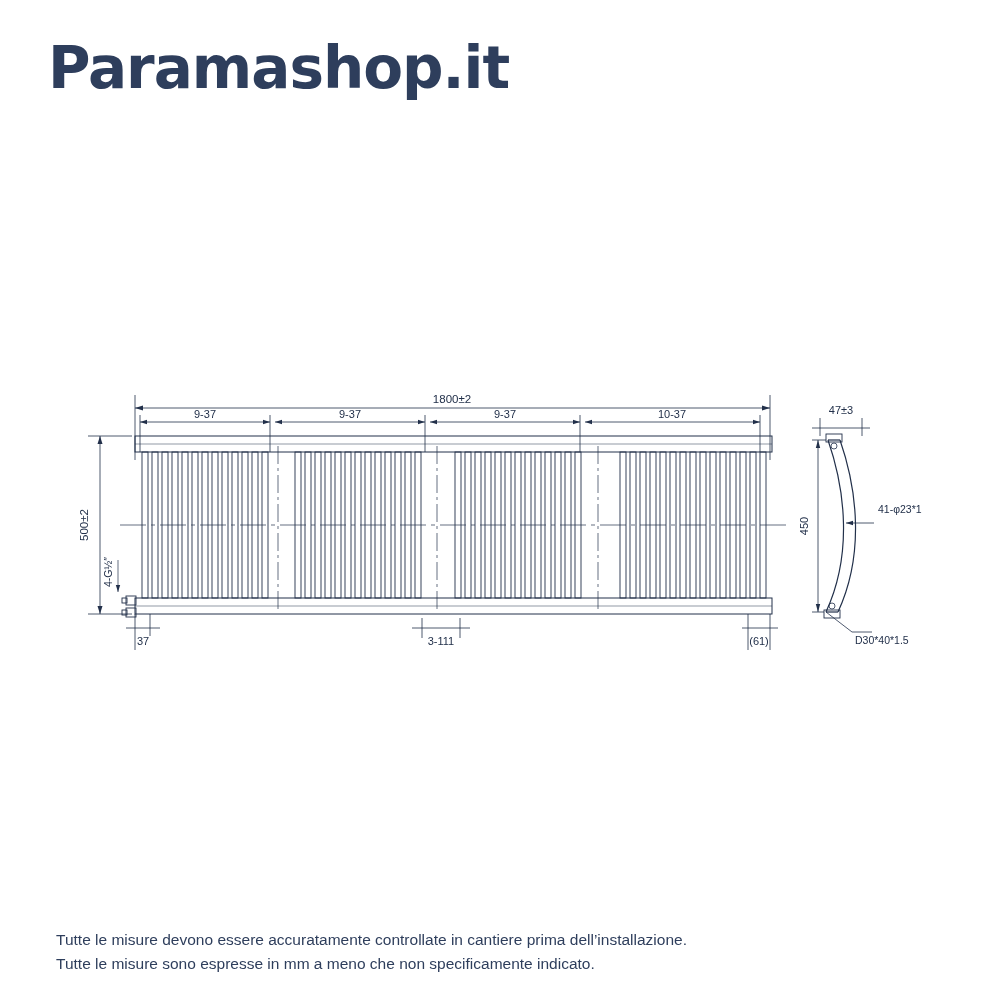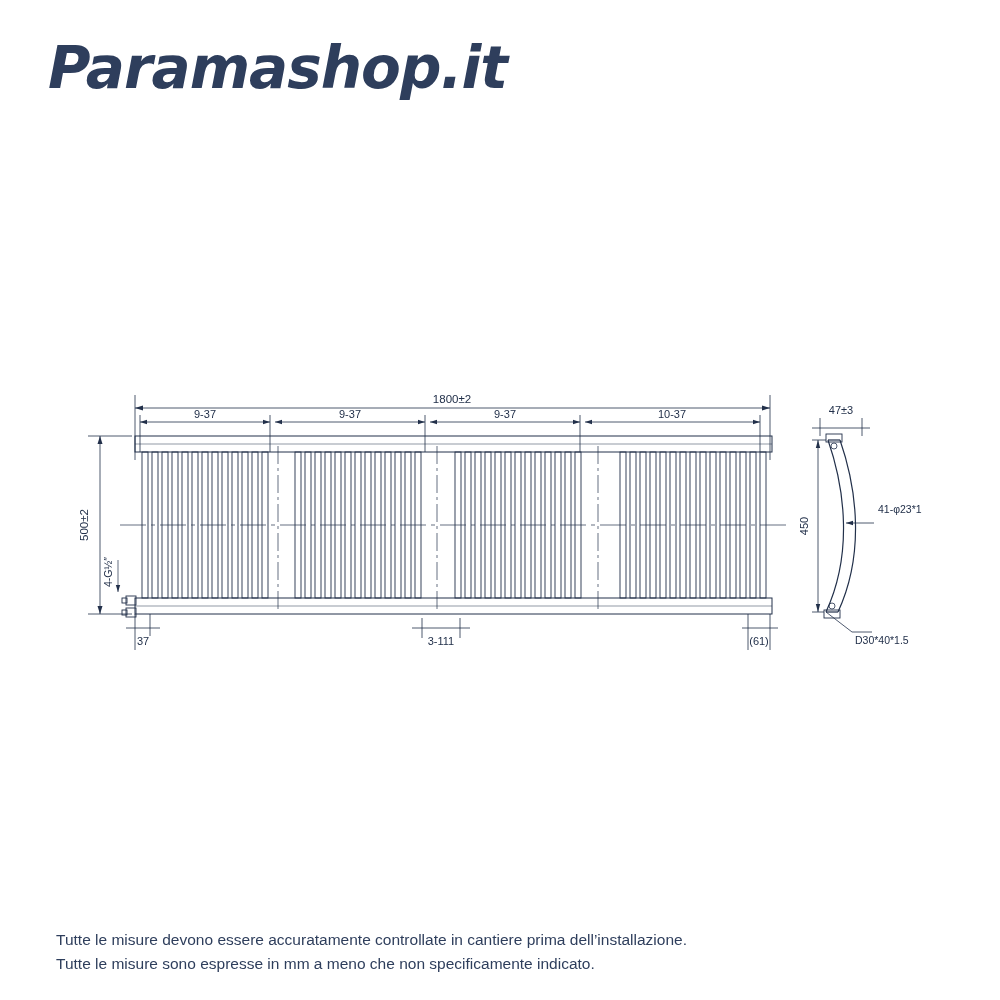"Paramashop.it" .brand { font-style: italic -> none }
